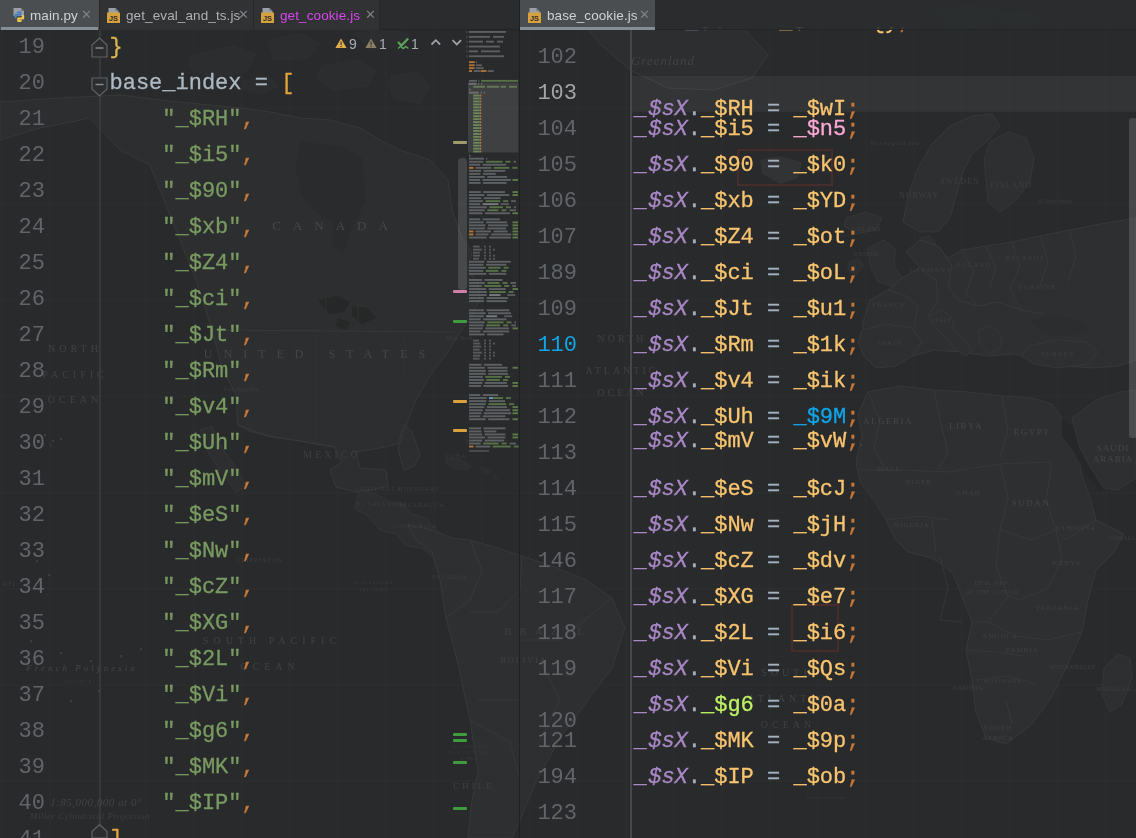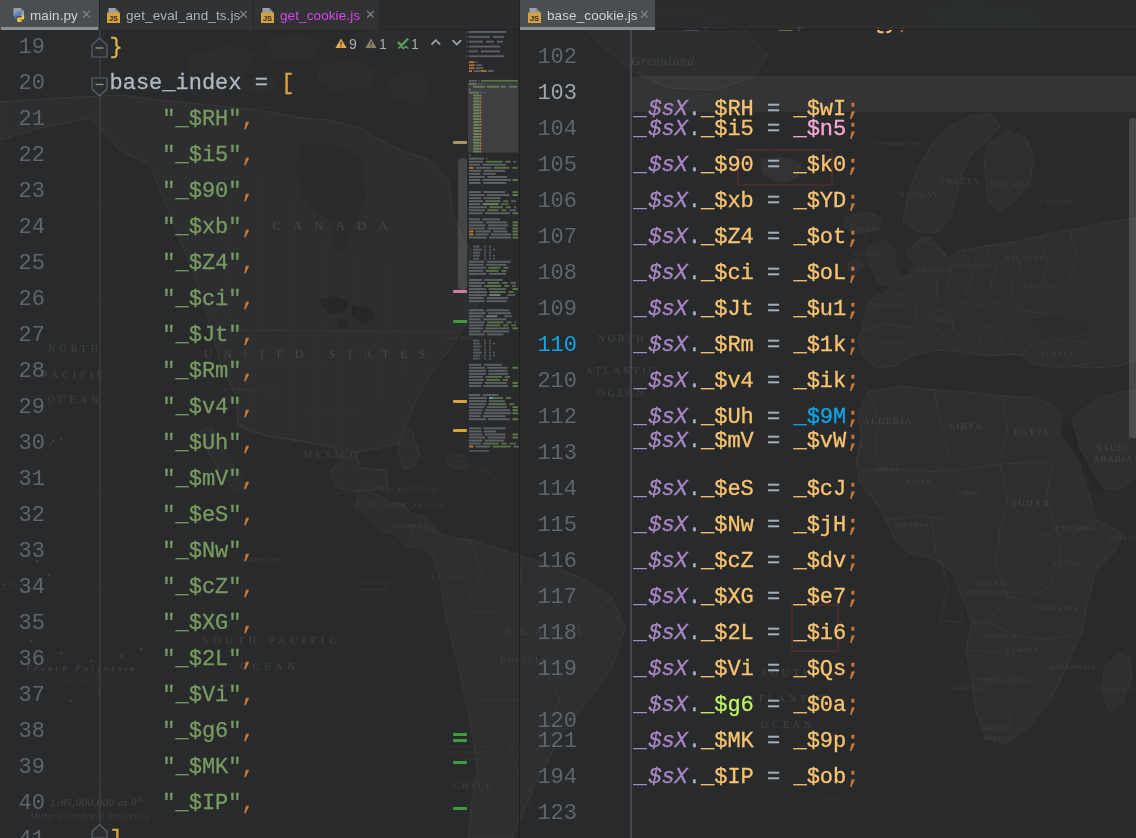"108" div.gr { text: 108 -> 189 }
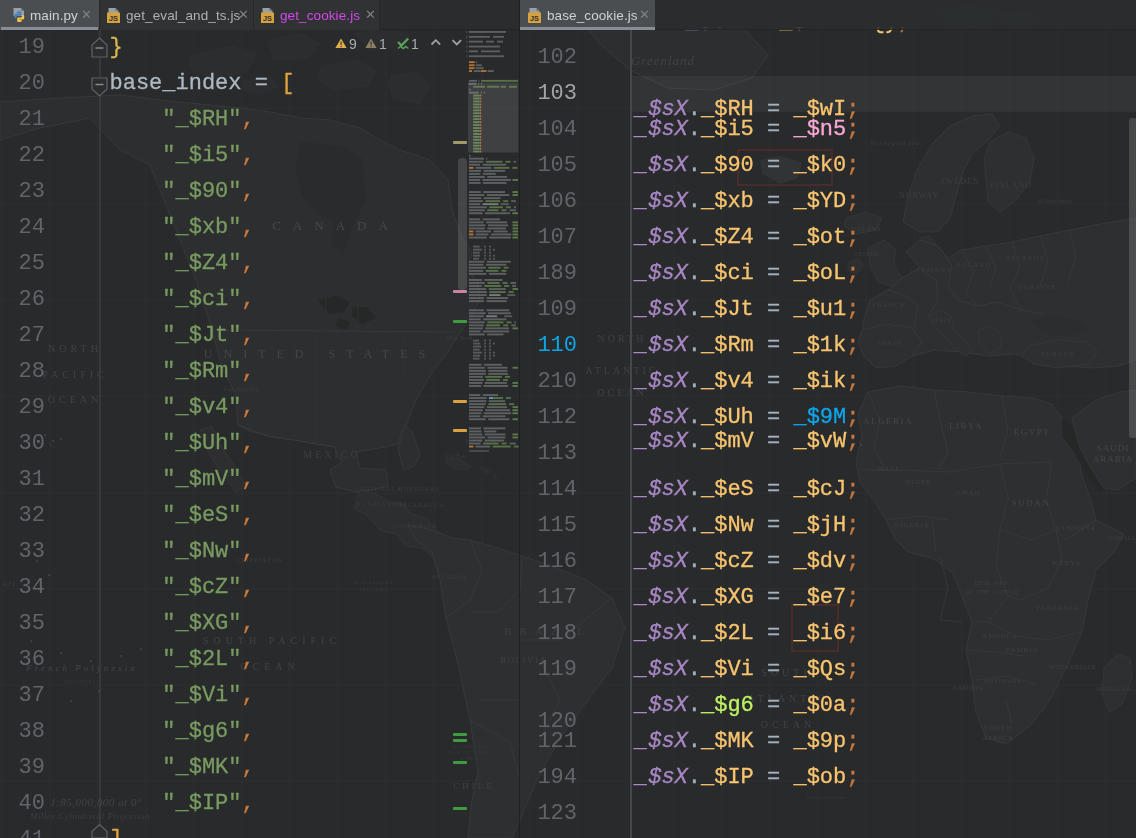"210" div.gr { text: 210 -> 111 }
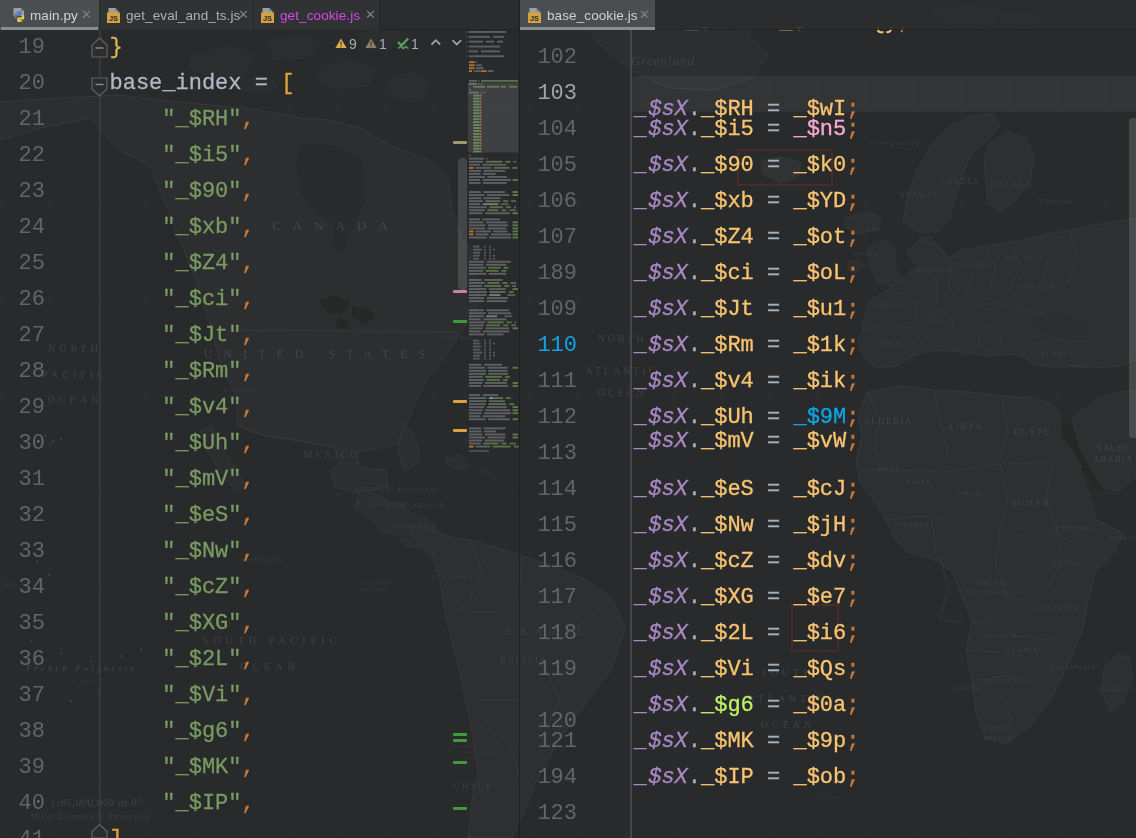"116" div.gr { text: 116 -> 146 }
